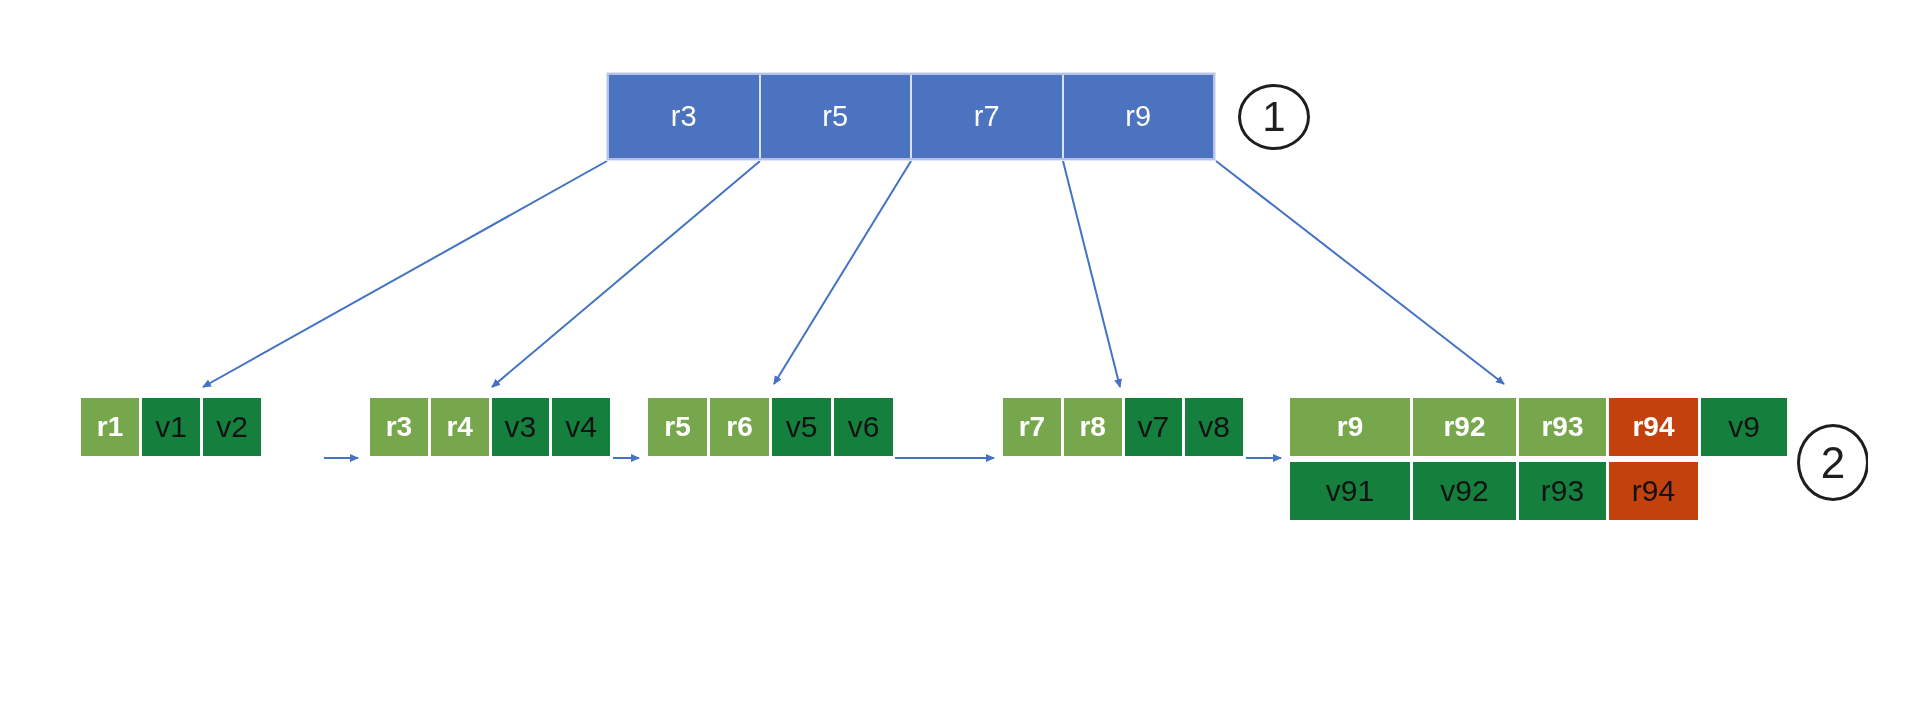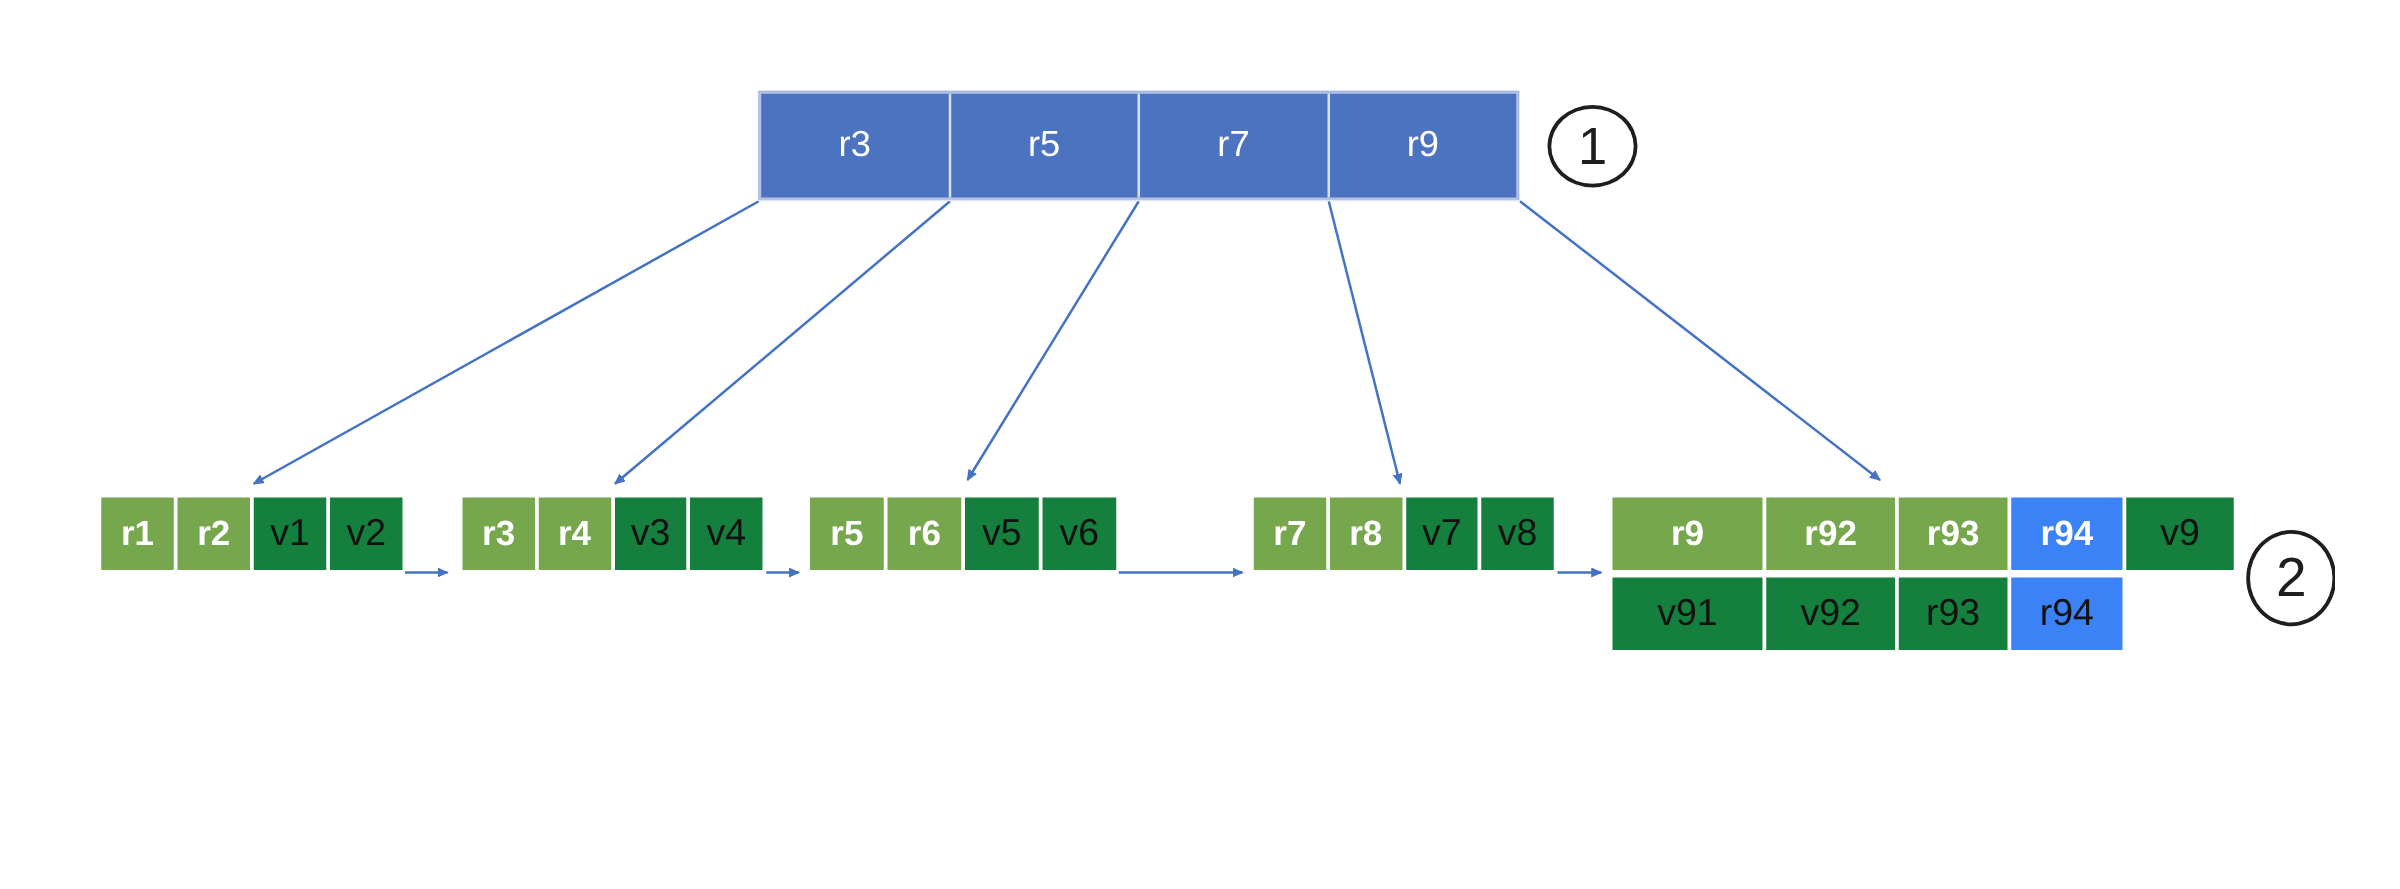"r2" div.lh { html: <div>r2</div> -> none }
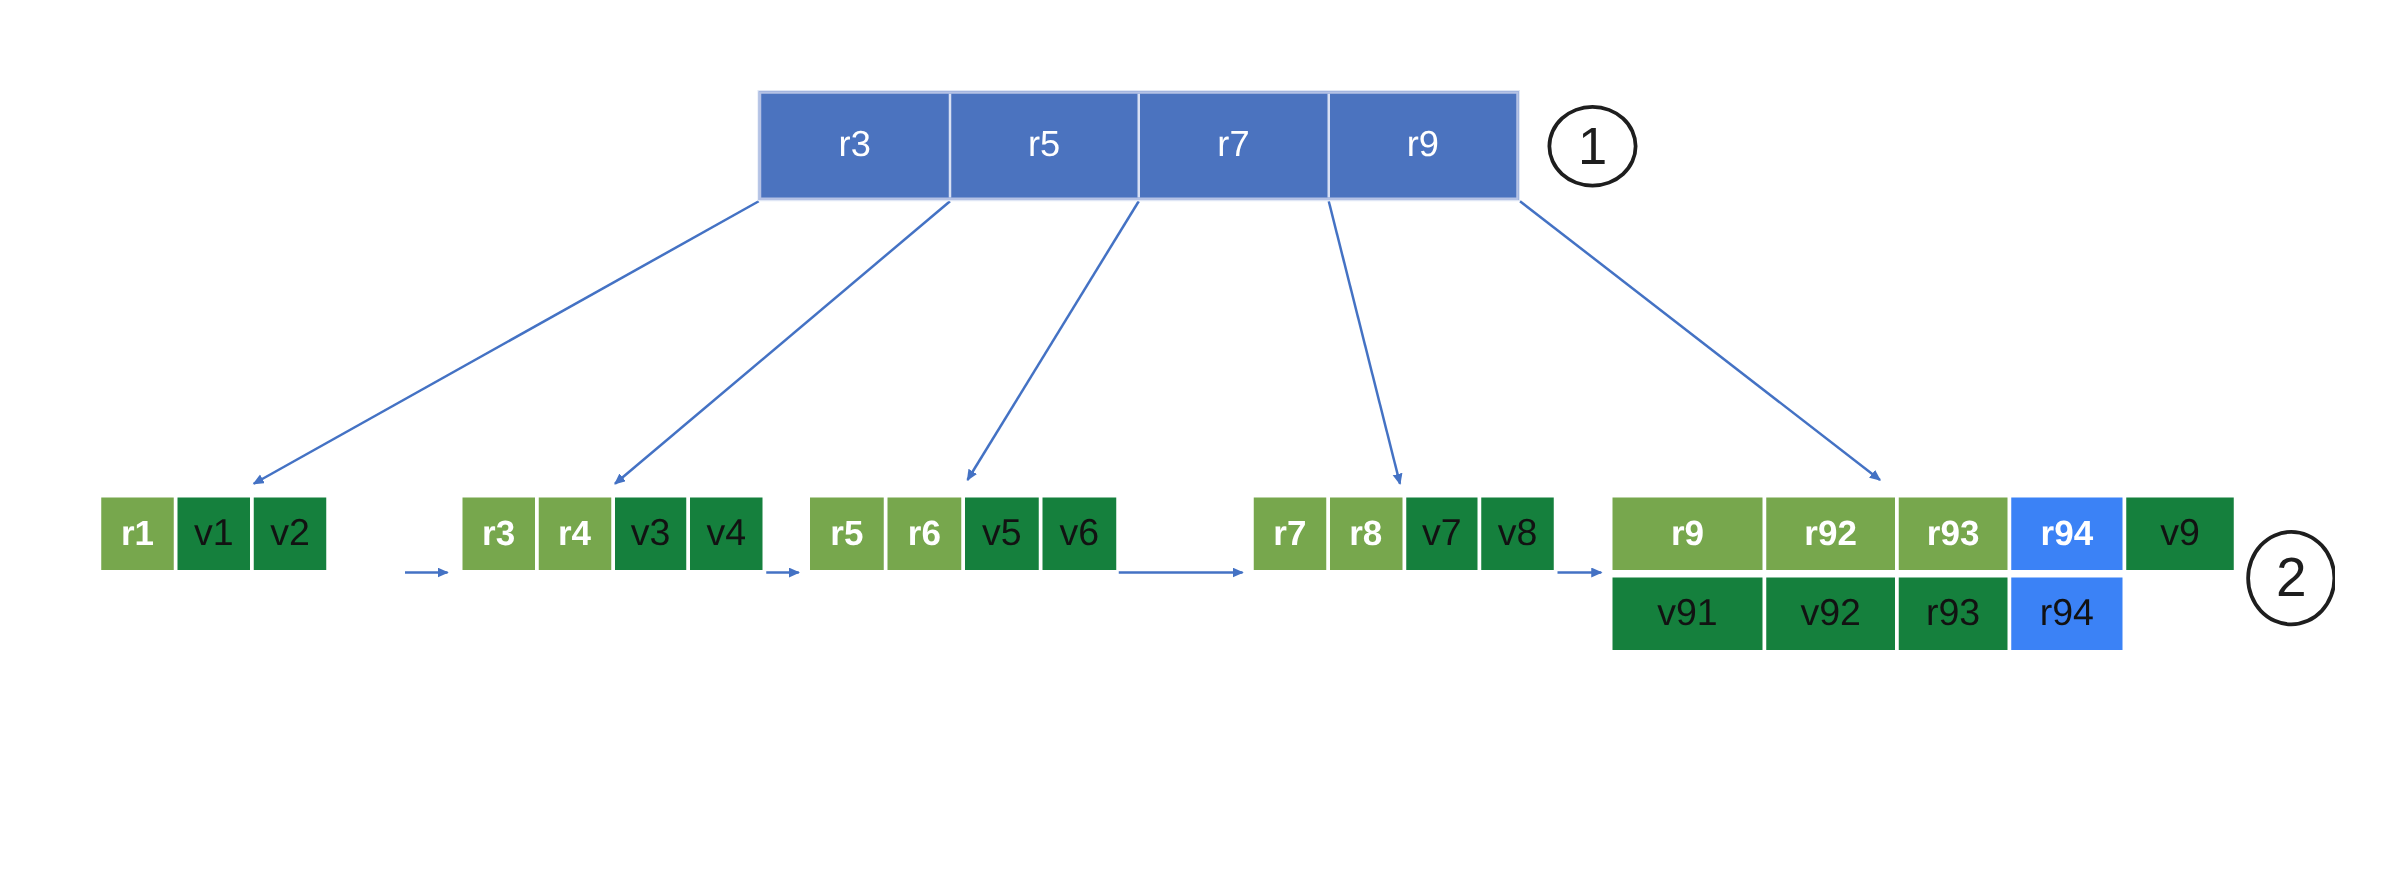"r94" .orange { background: #3b82f6 -> #c2410c }
